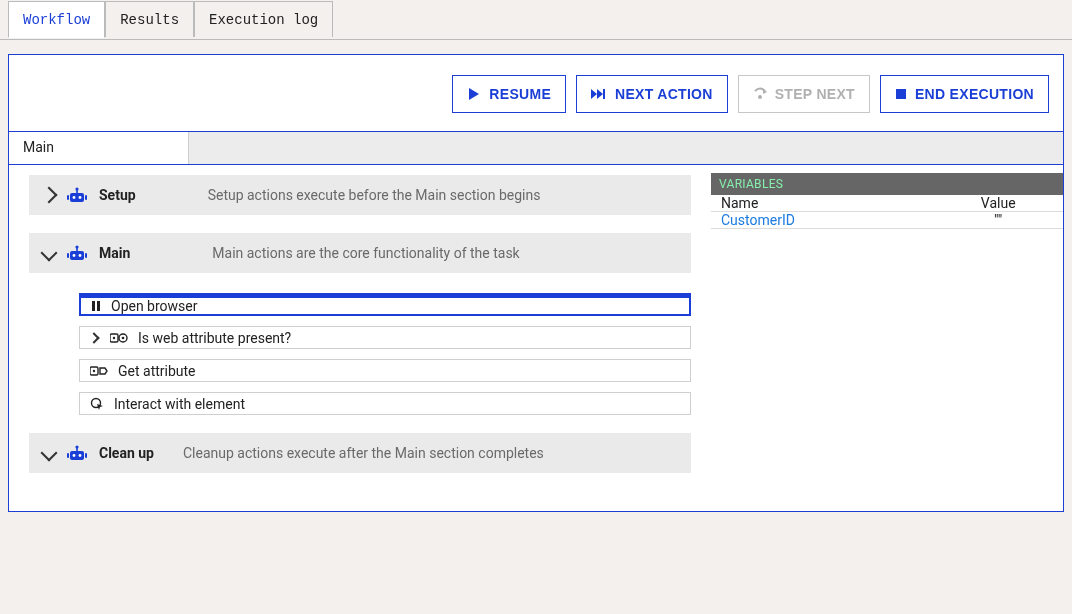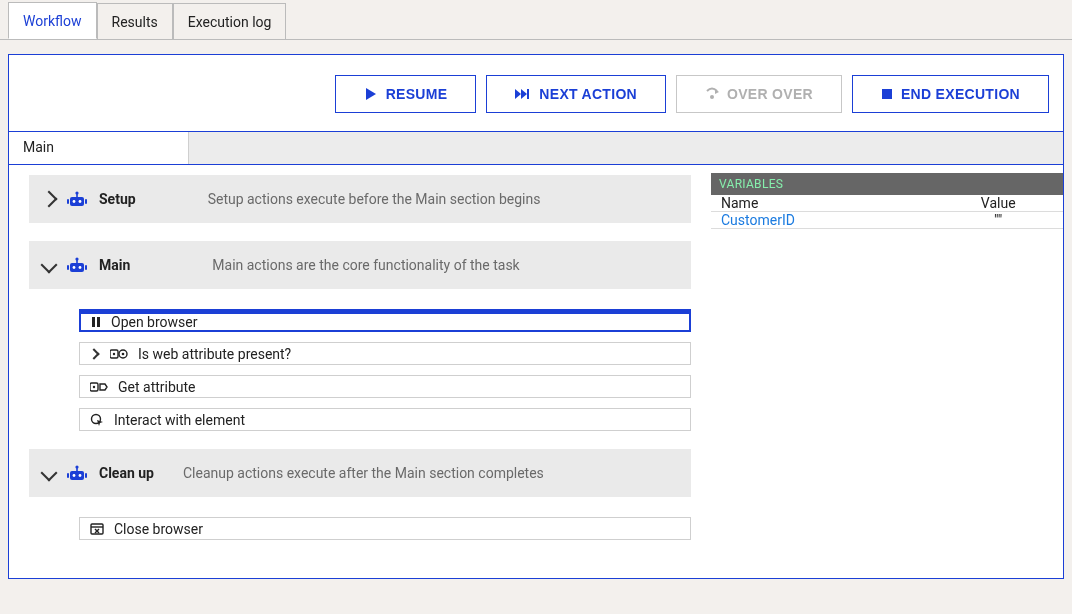"Workflow" .tab-strip { align-items: center -> flex-start; font-family: none -> Liberation Mono, monospace }
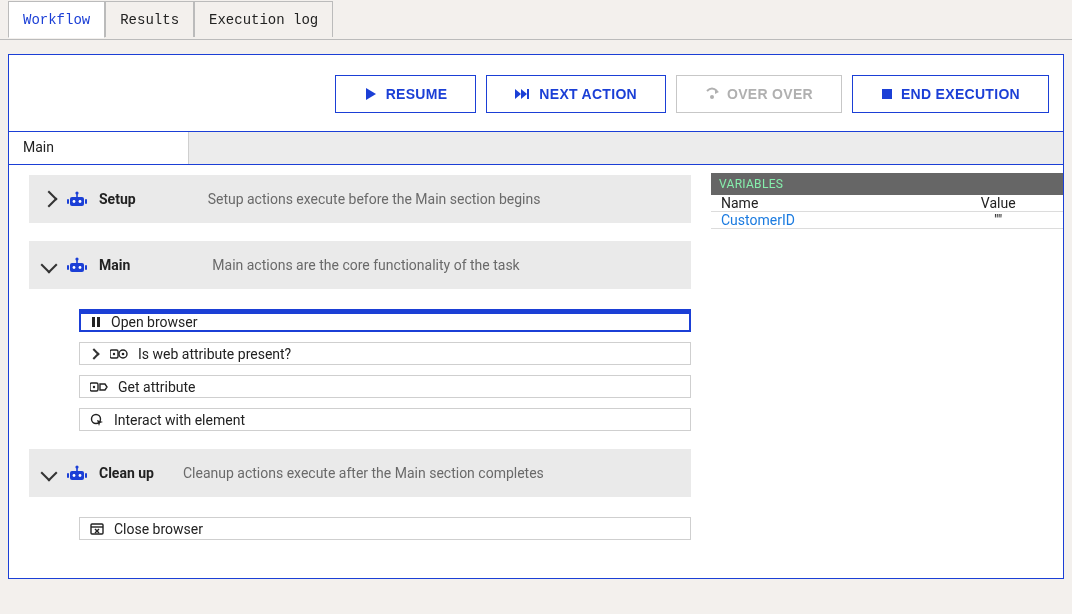"RESUME" .btn { padding: 10px 28px -> 10px 14px }
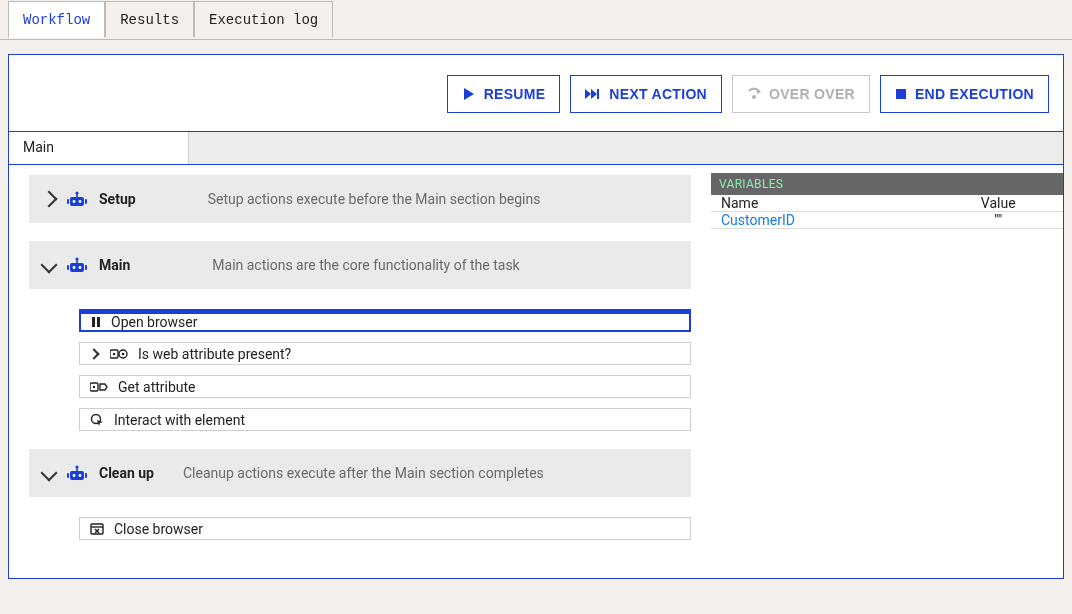"OVER OVER" span { text: OVER OVER -> STEP NEXT }
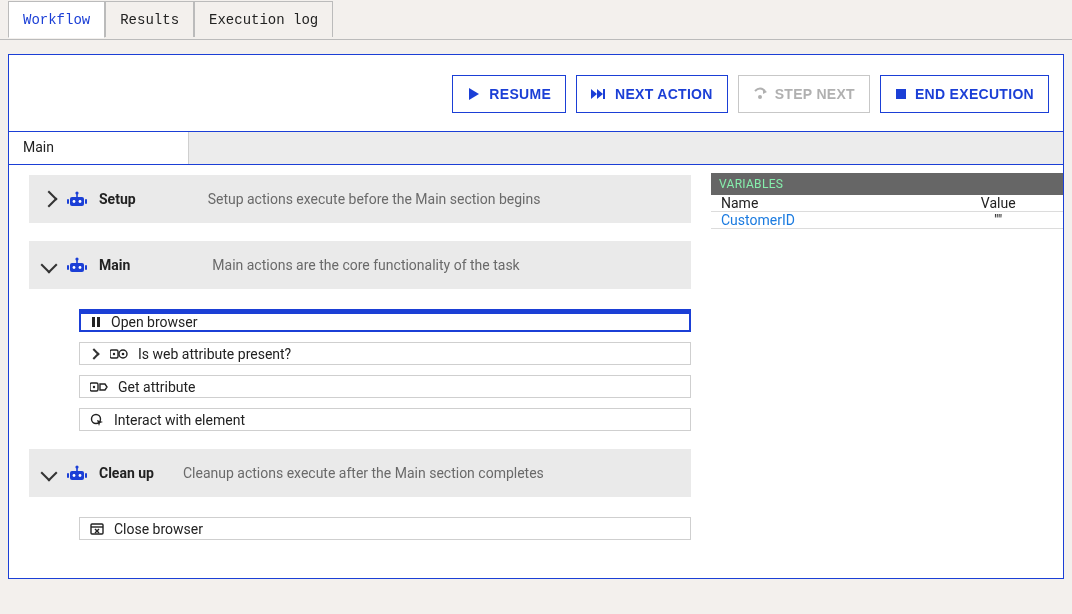"Setup" .section-head { height: 48px -> 40px }
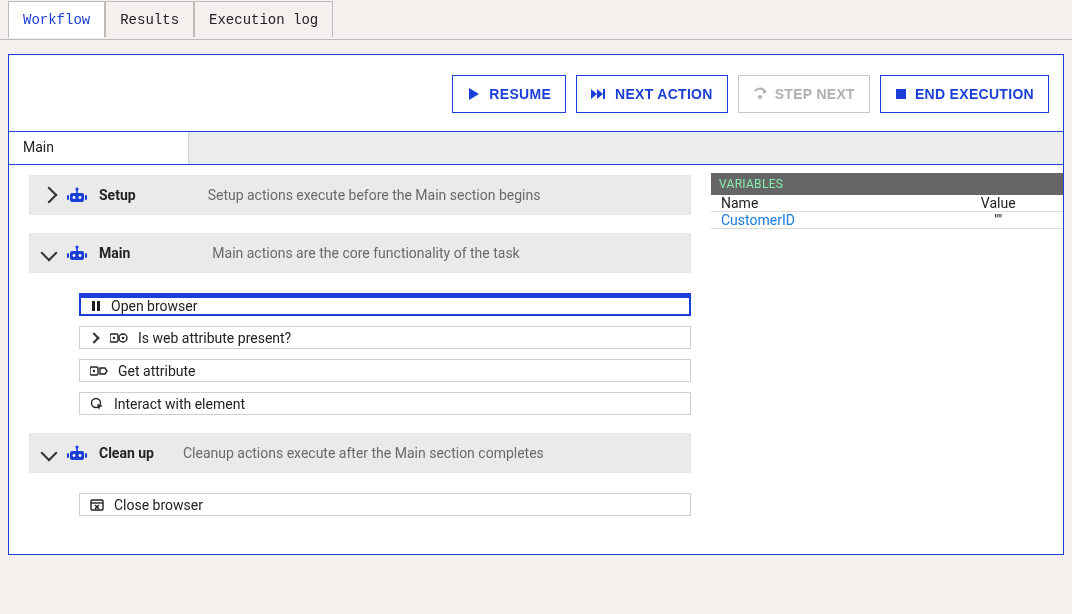"Close browser" div.actions { html: <div> <div> <span> <svg> <rect></rect> <line></line> <line></line> <line></line> </svg> </span> <span>Close browser</span> </div> </div> -> none }
